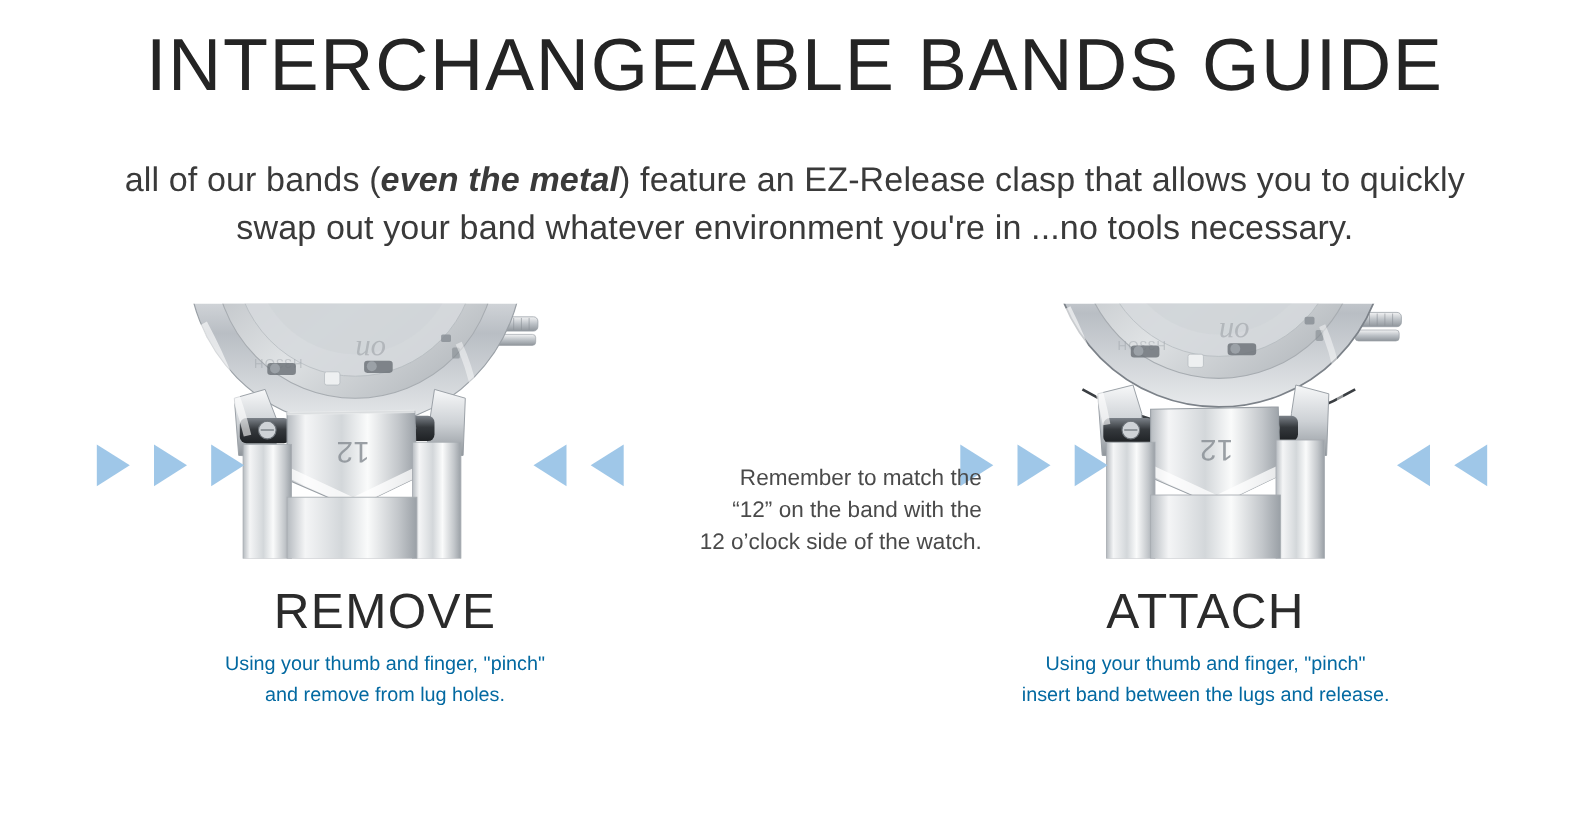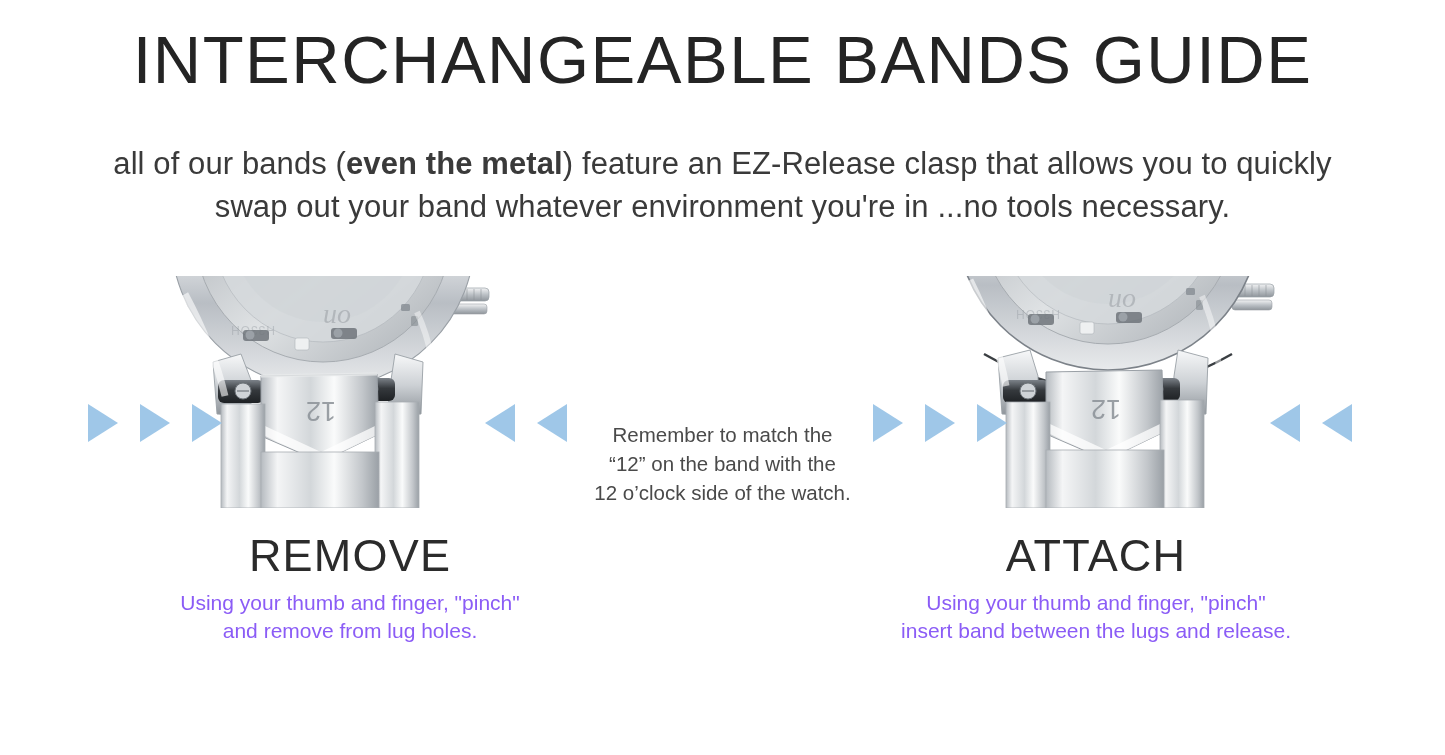"even the metal" .intro-em { font-style: none -> italic }
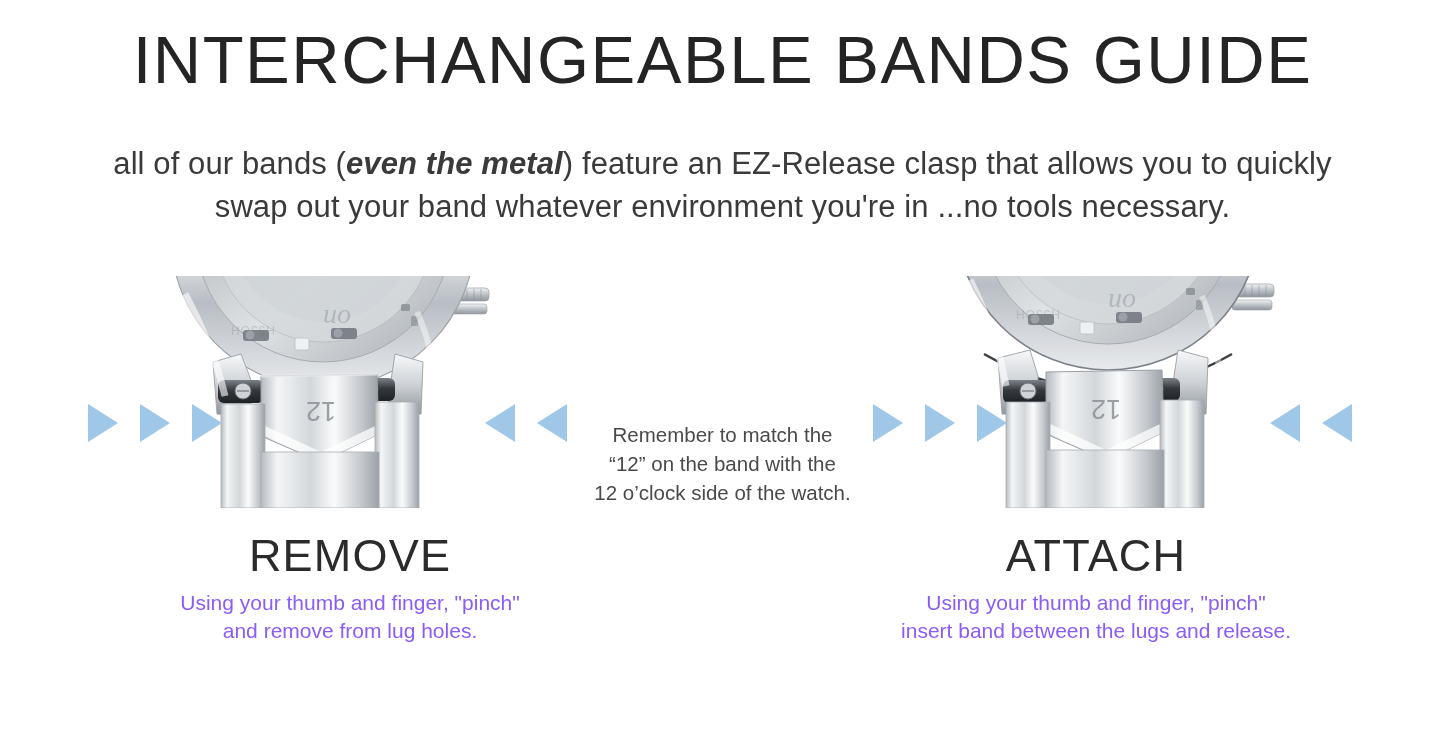"Remember to match the" .center-note { text-align: center -> right }
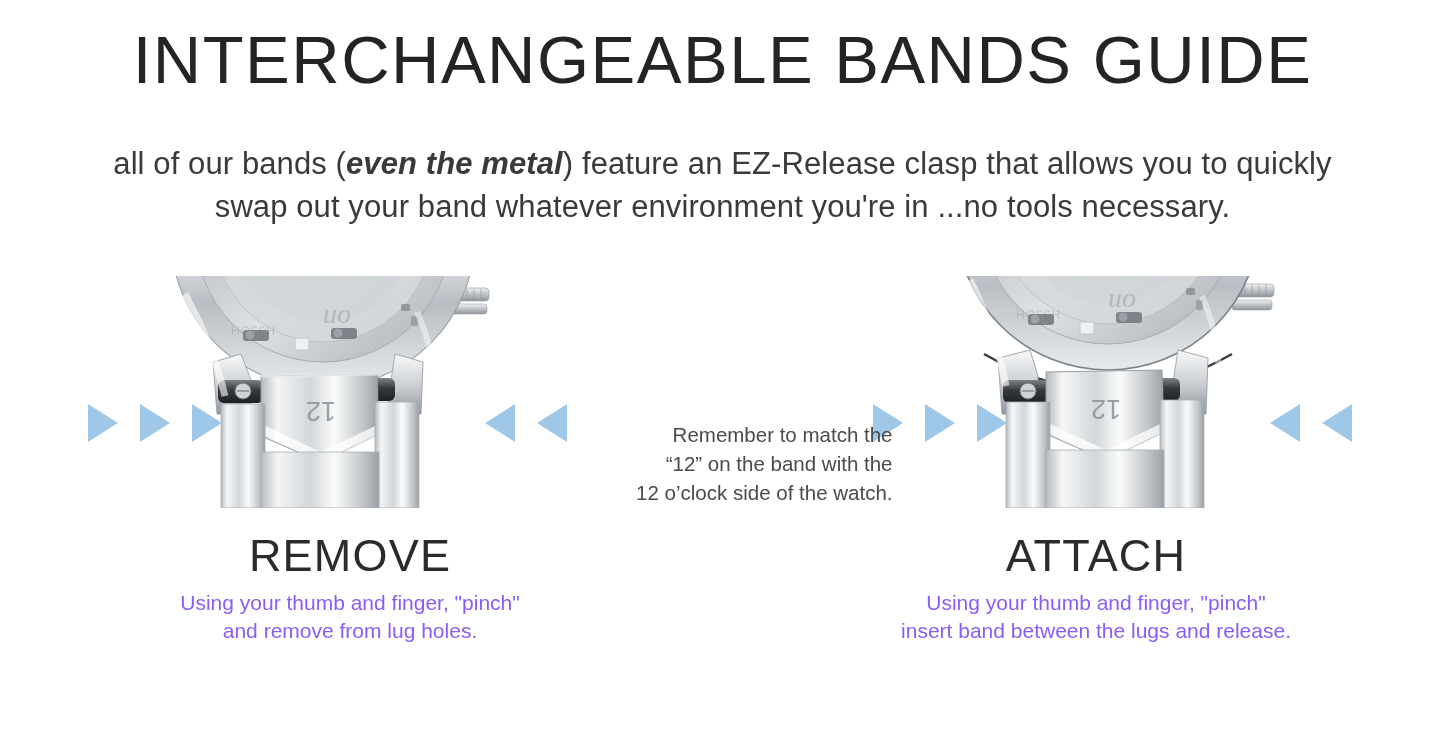"Using your thumb and finger," .step-desc { color: #8b5cf6 -> #0369a1; font-size: 21px -> 18px }
